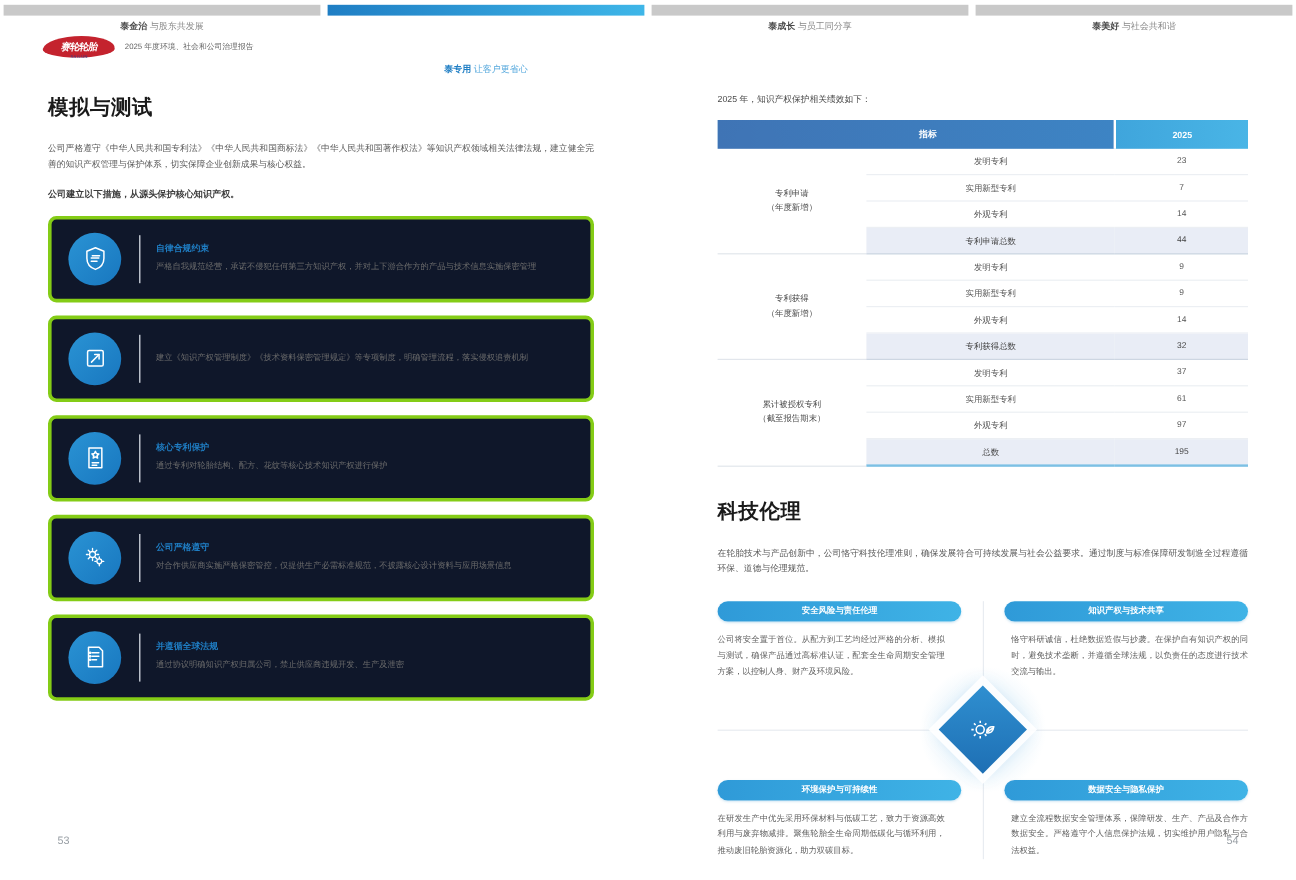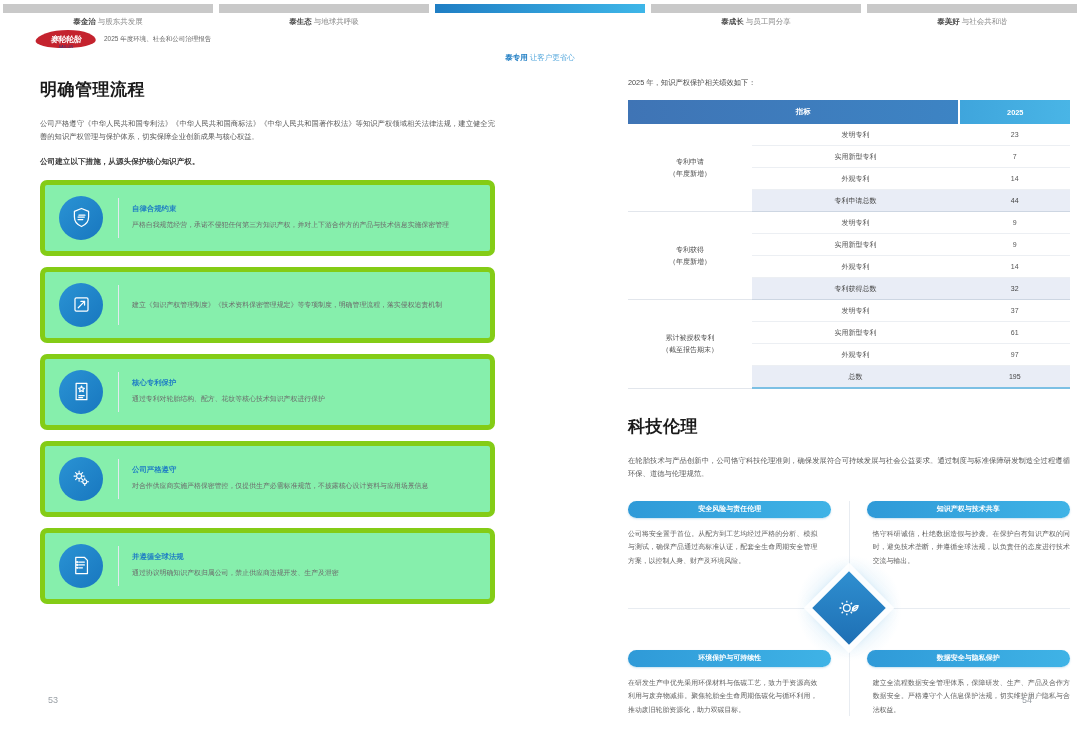"泰生态 与地球共呼吸" div.navtab { html: <div> <div></div> <div><b>泰生态</b> 与地球共呼吸</div> </div> -> none }
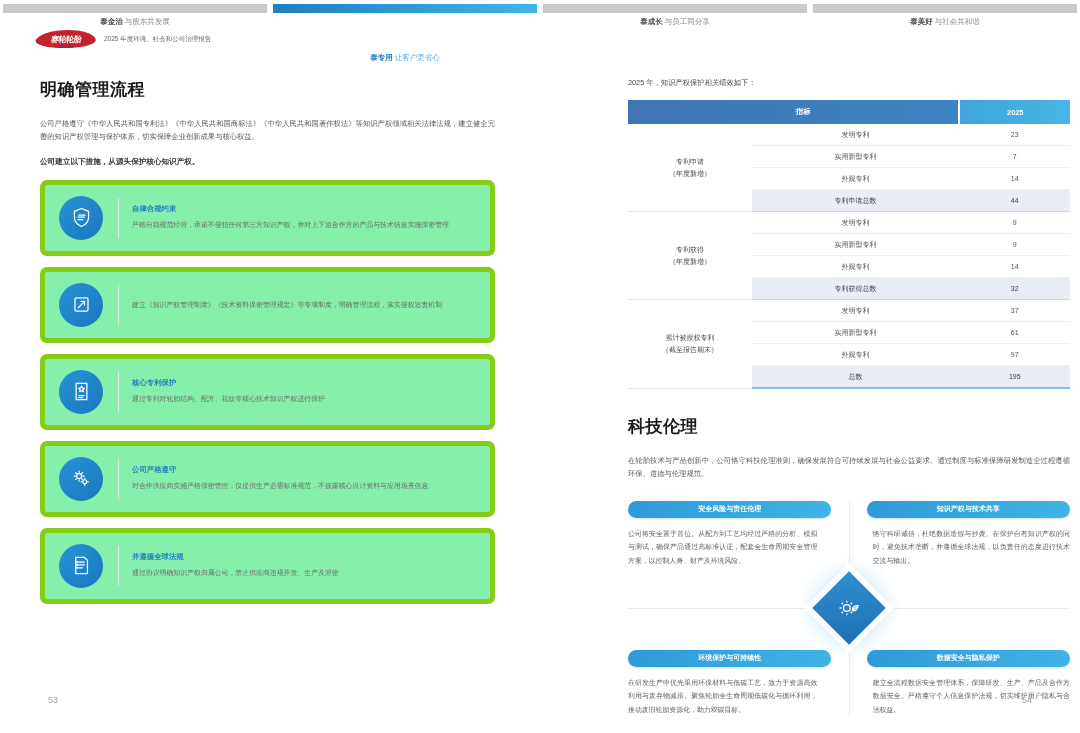"明确管理流程" h1.sec-title { text: 明确管理流程 -> 模拟与测试 }
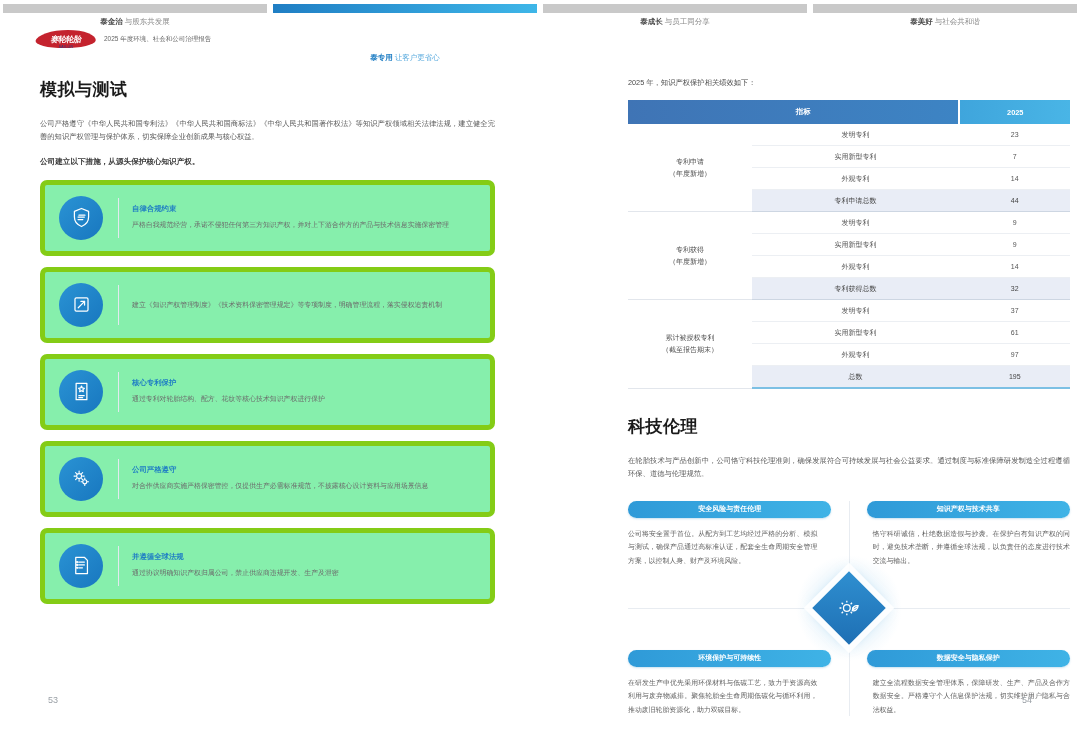"2025 年，知识产权保护相关绩效如下：" .col-right { left: 628px -> 598px }
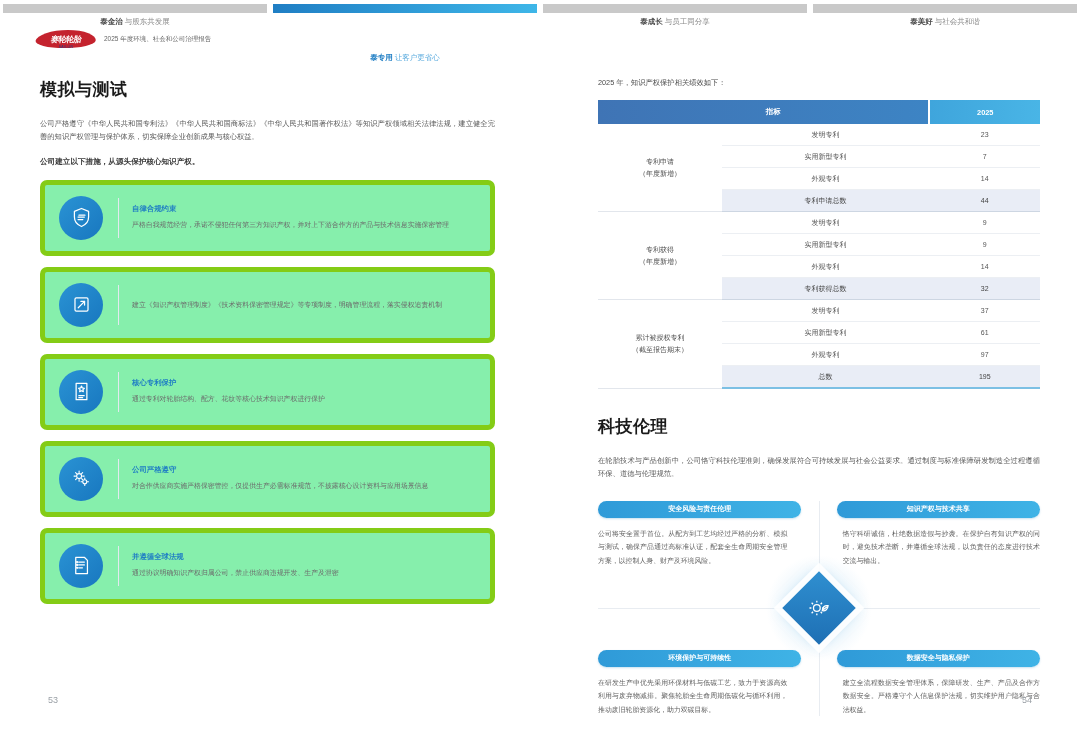"自律合规约束" .card { background: #86efac -> #0f172a; border: 5px solid #84cc16 -> 3px solid #84cc16 }
